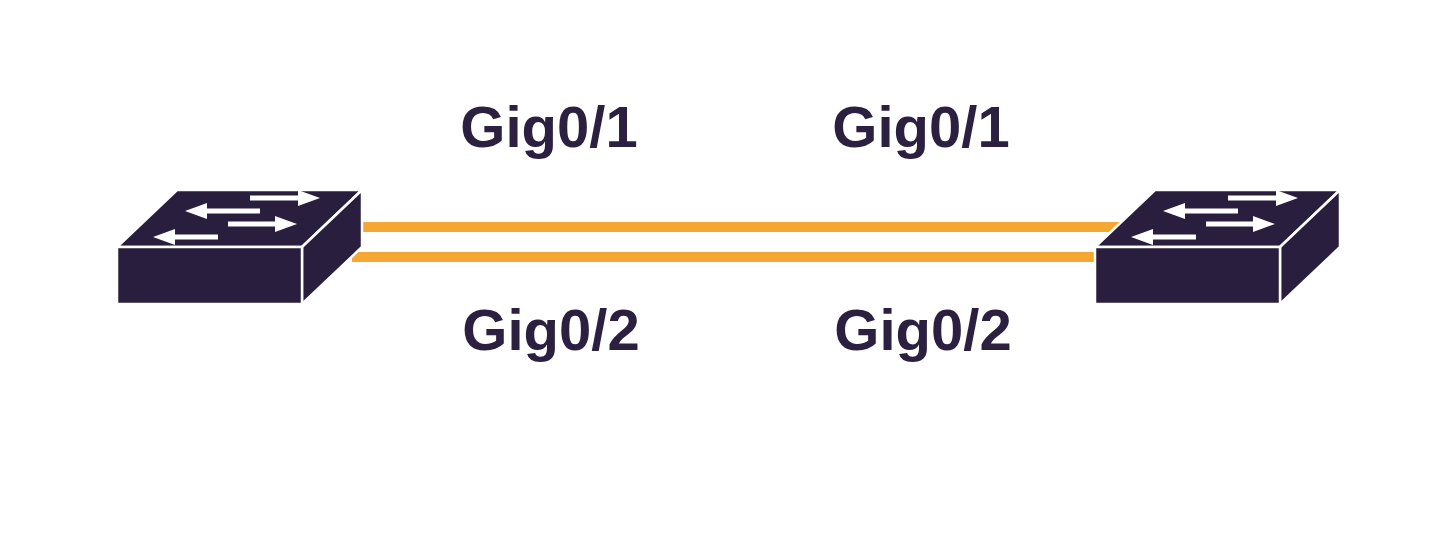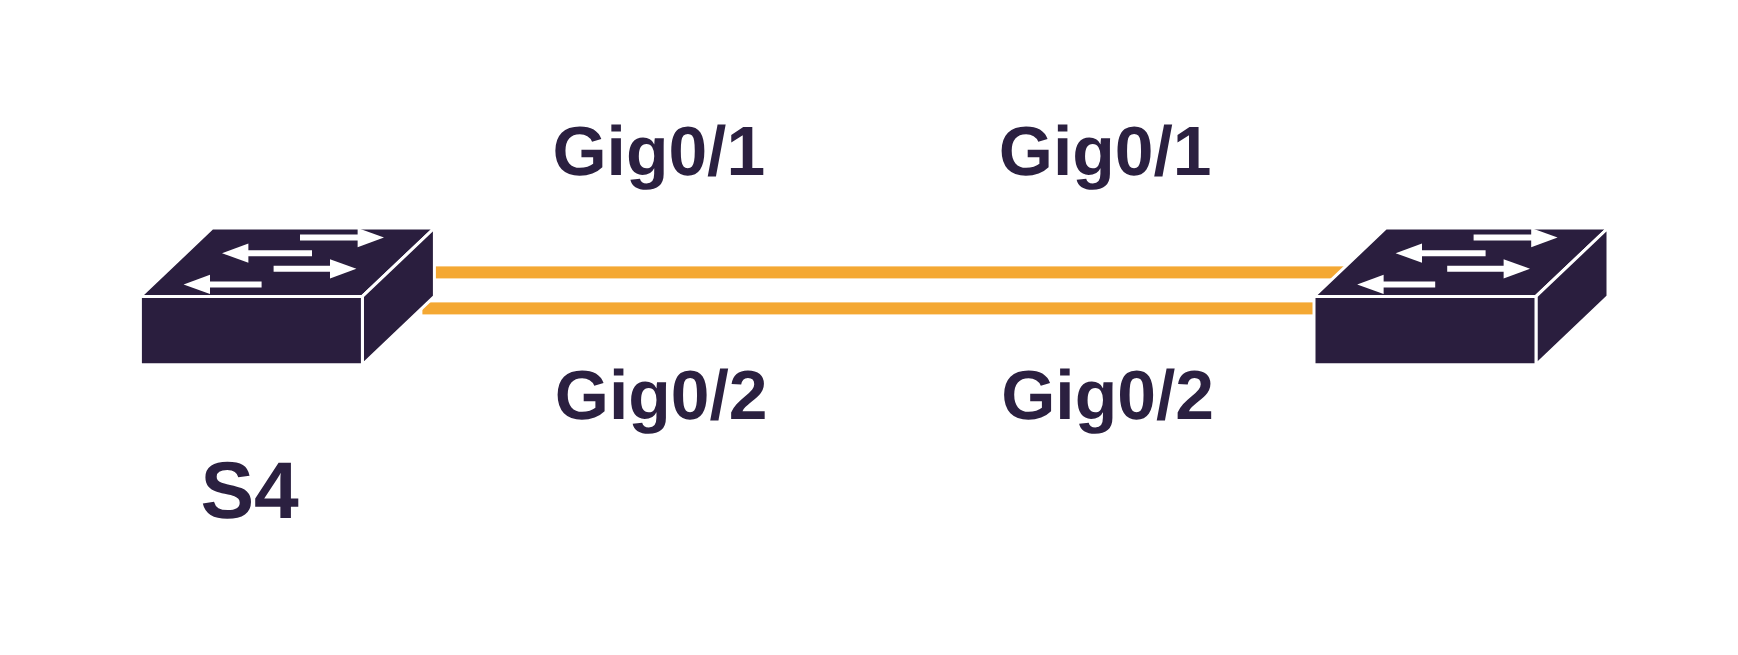"S4" div.dev-label { html: <div>S4</div> -> none }
